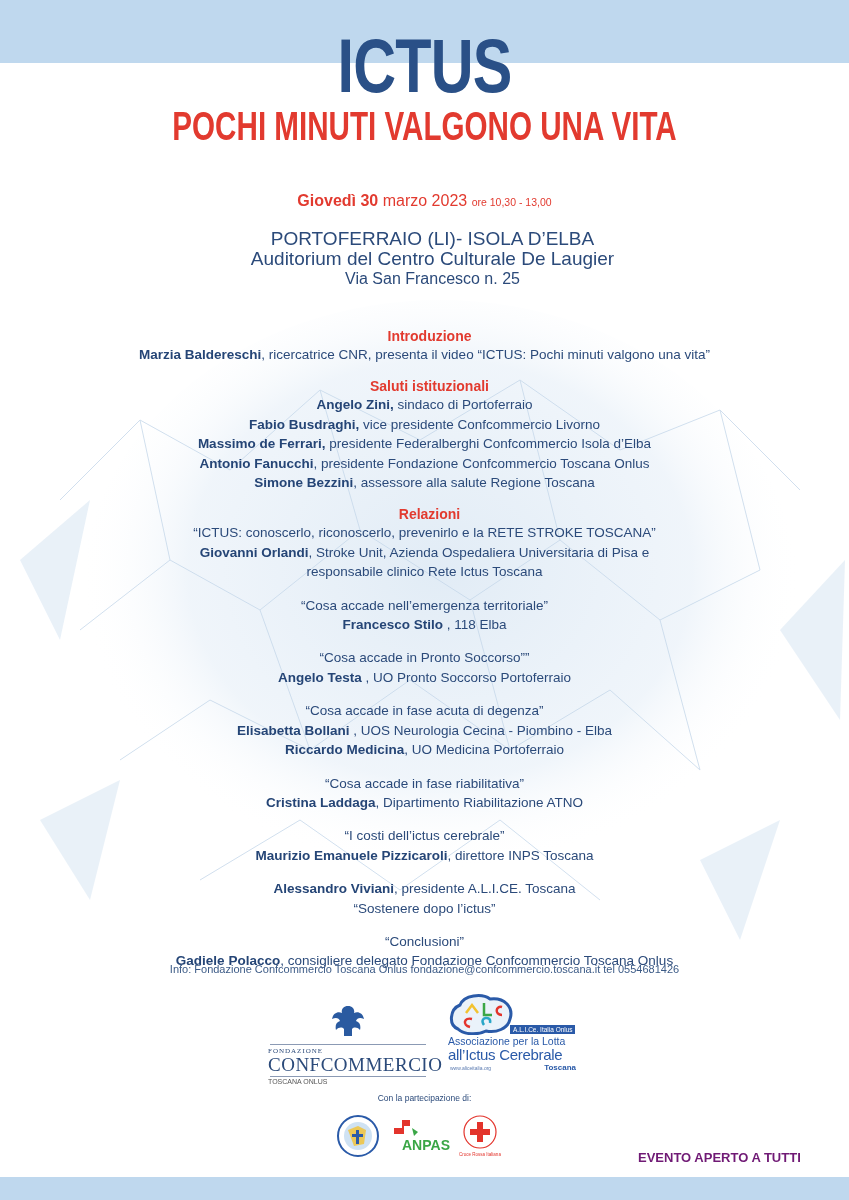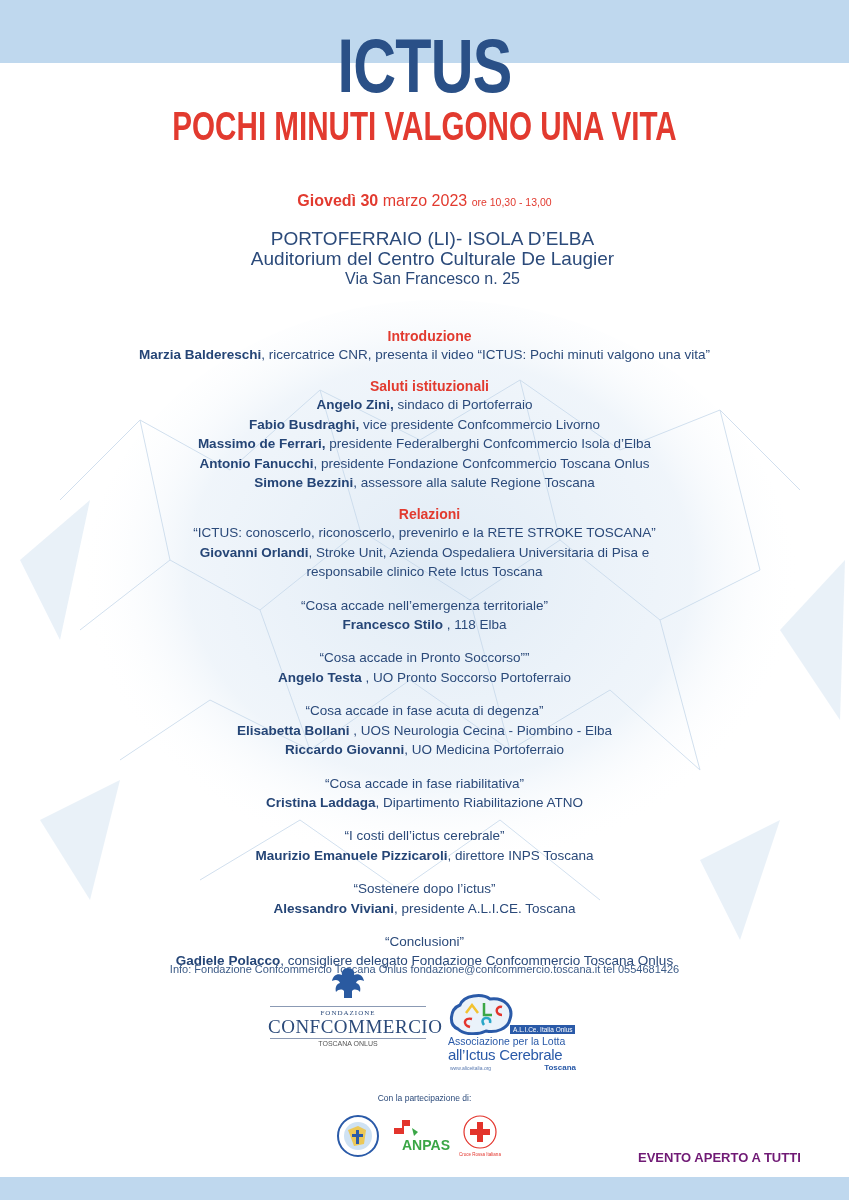"Riccardo Giovanni" b { text: Giovanni -> Medicina }
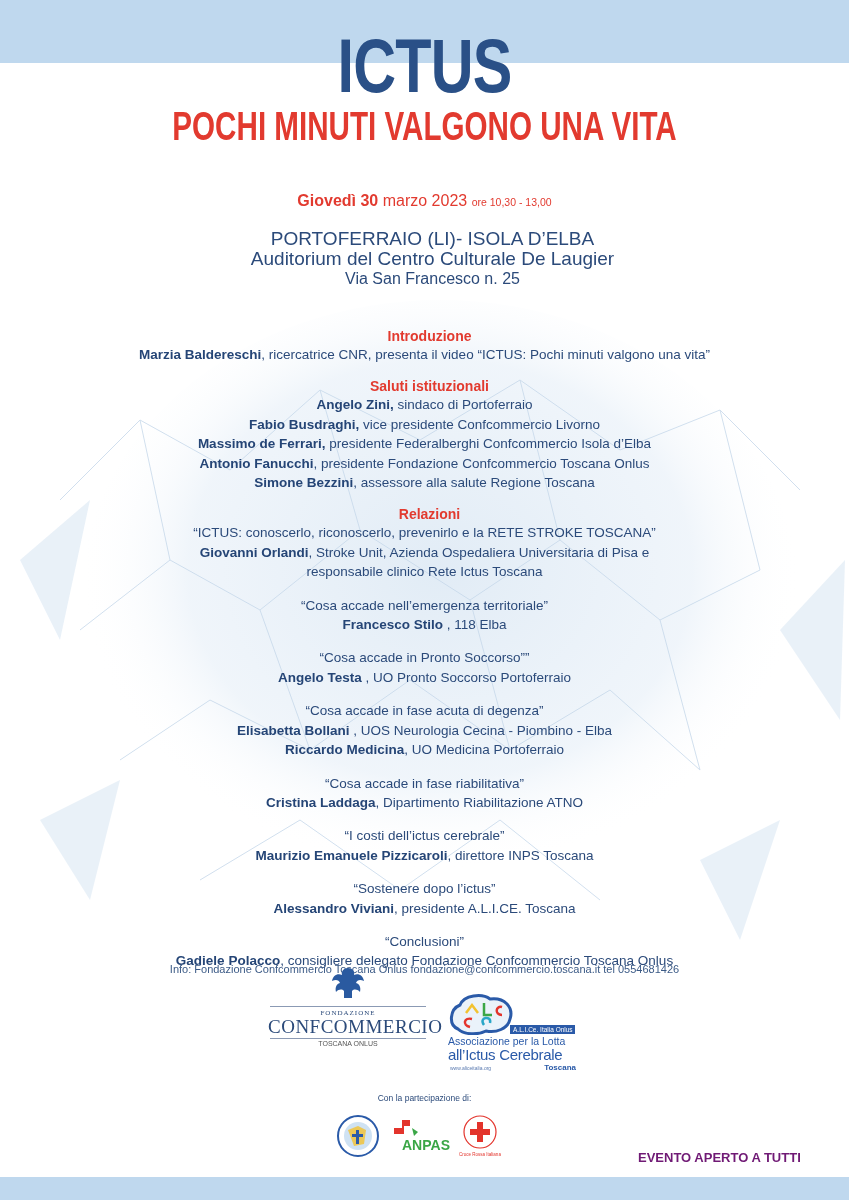"“Sostenere dopo l’ictus”" div.line { order: before "Alessandro Viviani, presidente A.L.I.CE." -> after "Alessandro Viviani, presidente A.L.I.CE." }
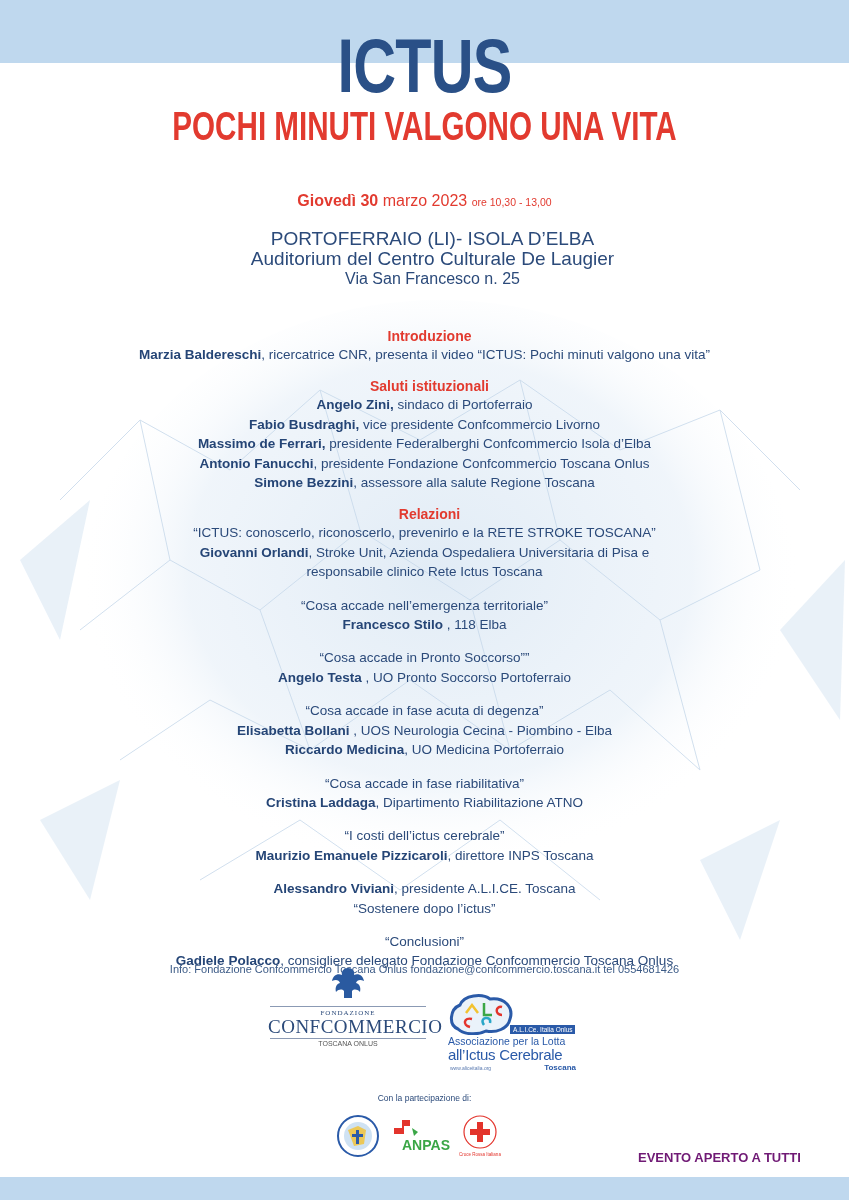"FONDAZIONE" .logo-confc { text-align: center -> left; top: 964px -> 1002px }
